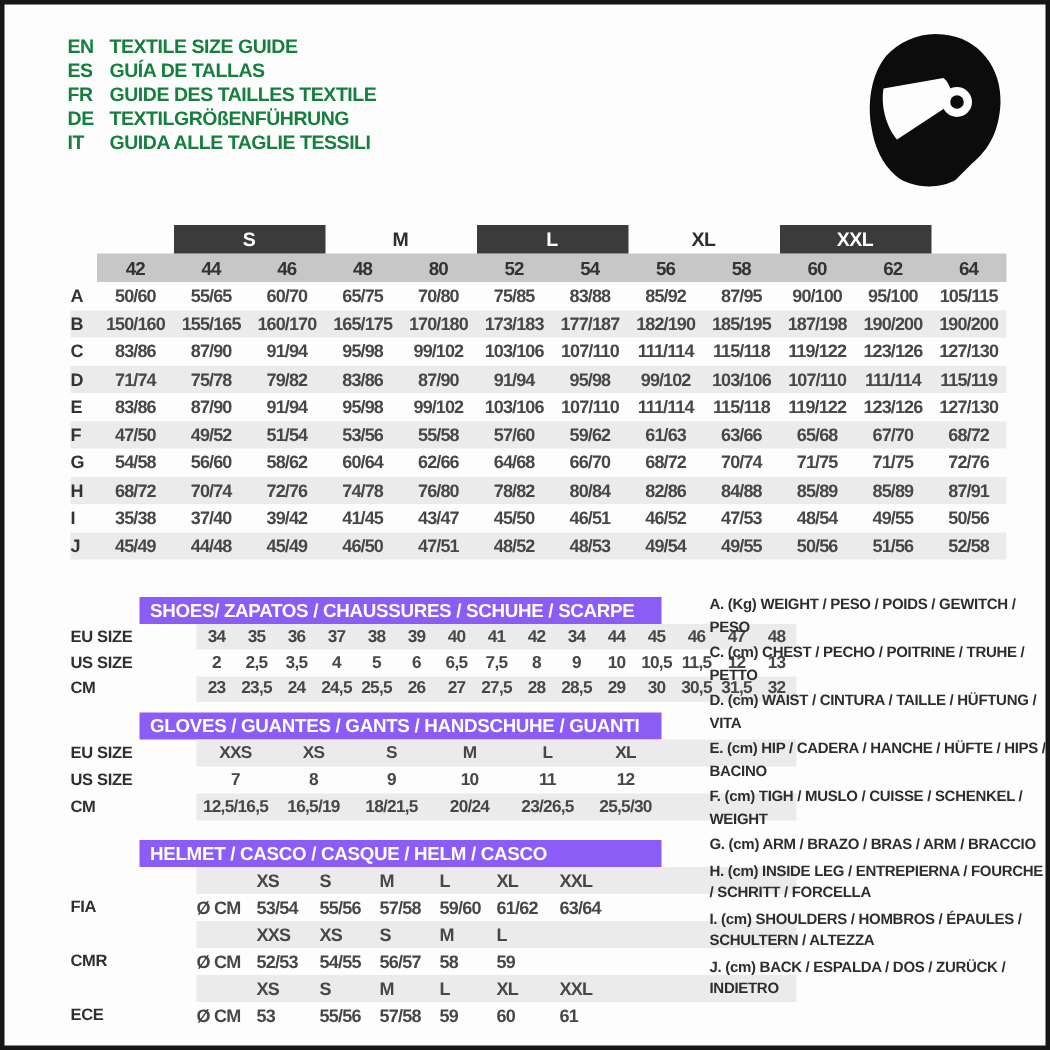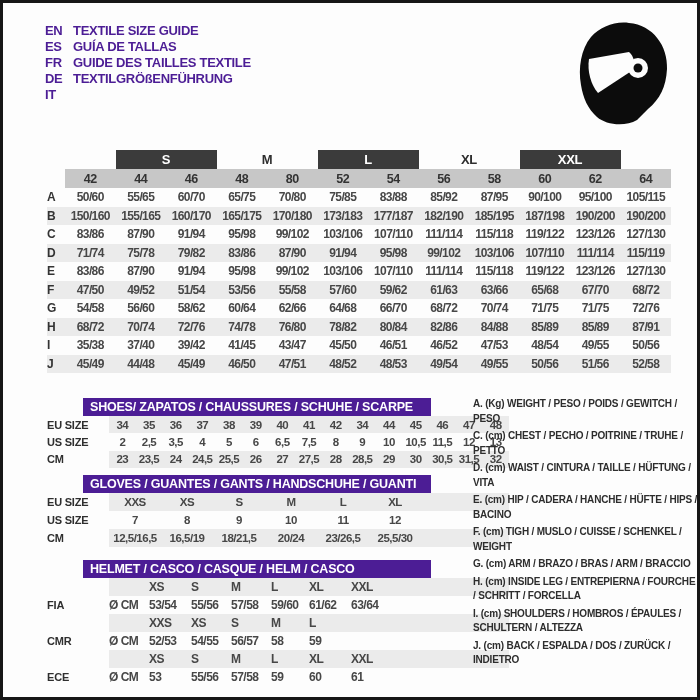"EN" .lang-line { color: #4c1d95 -> #15803d }
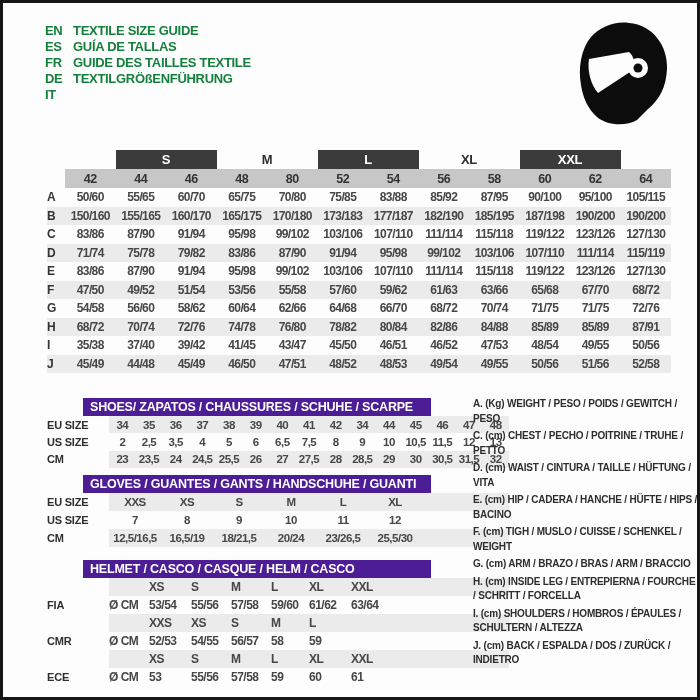"GUIDA ALLE TAGLIE TESSILI" div.lang-text { html: none -> <div>GUIDA ALLE TAGLIE TESSILI</div> }
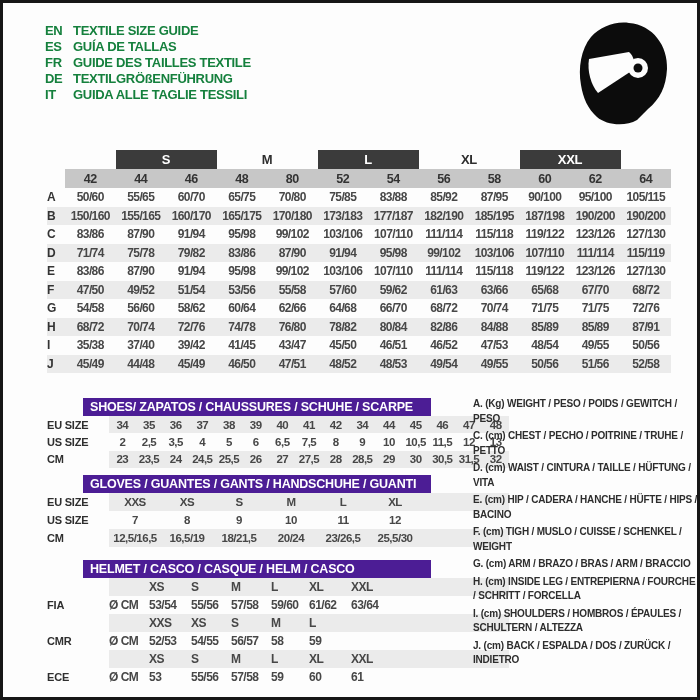"SHOES/ ZAPATOS / CHAUSSURES /" .sec-bar { background: #4c1d95 -> #8b5cf6; margin-left: 36px -> 46px }
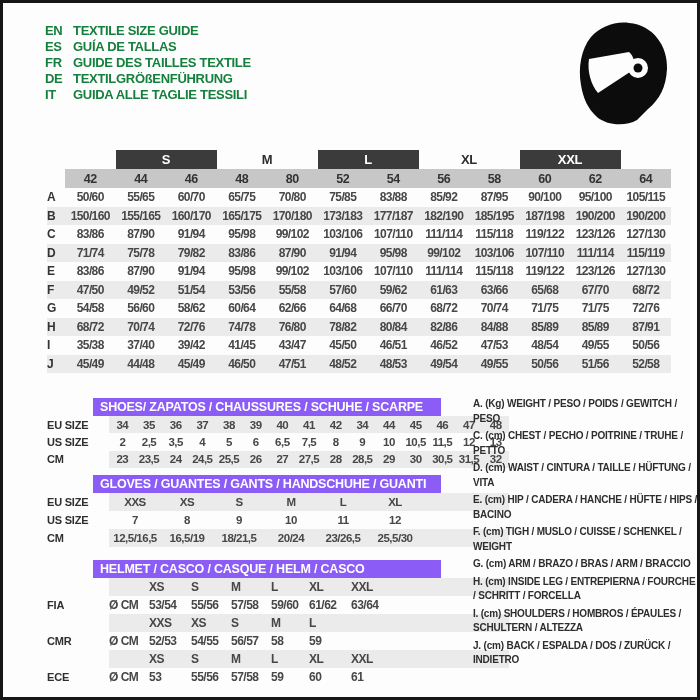"EU SIZE" .sec-side { width: 62px -> 84px }
